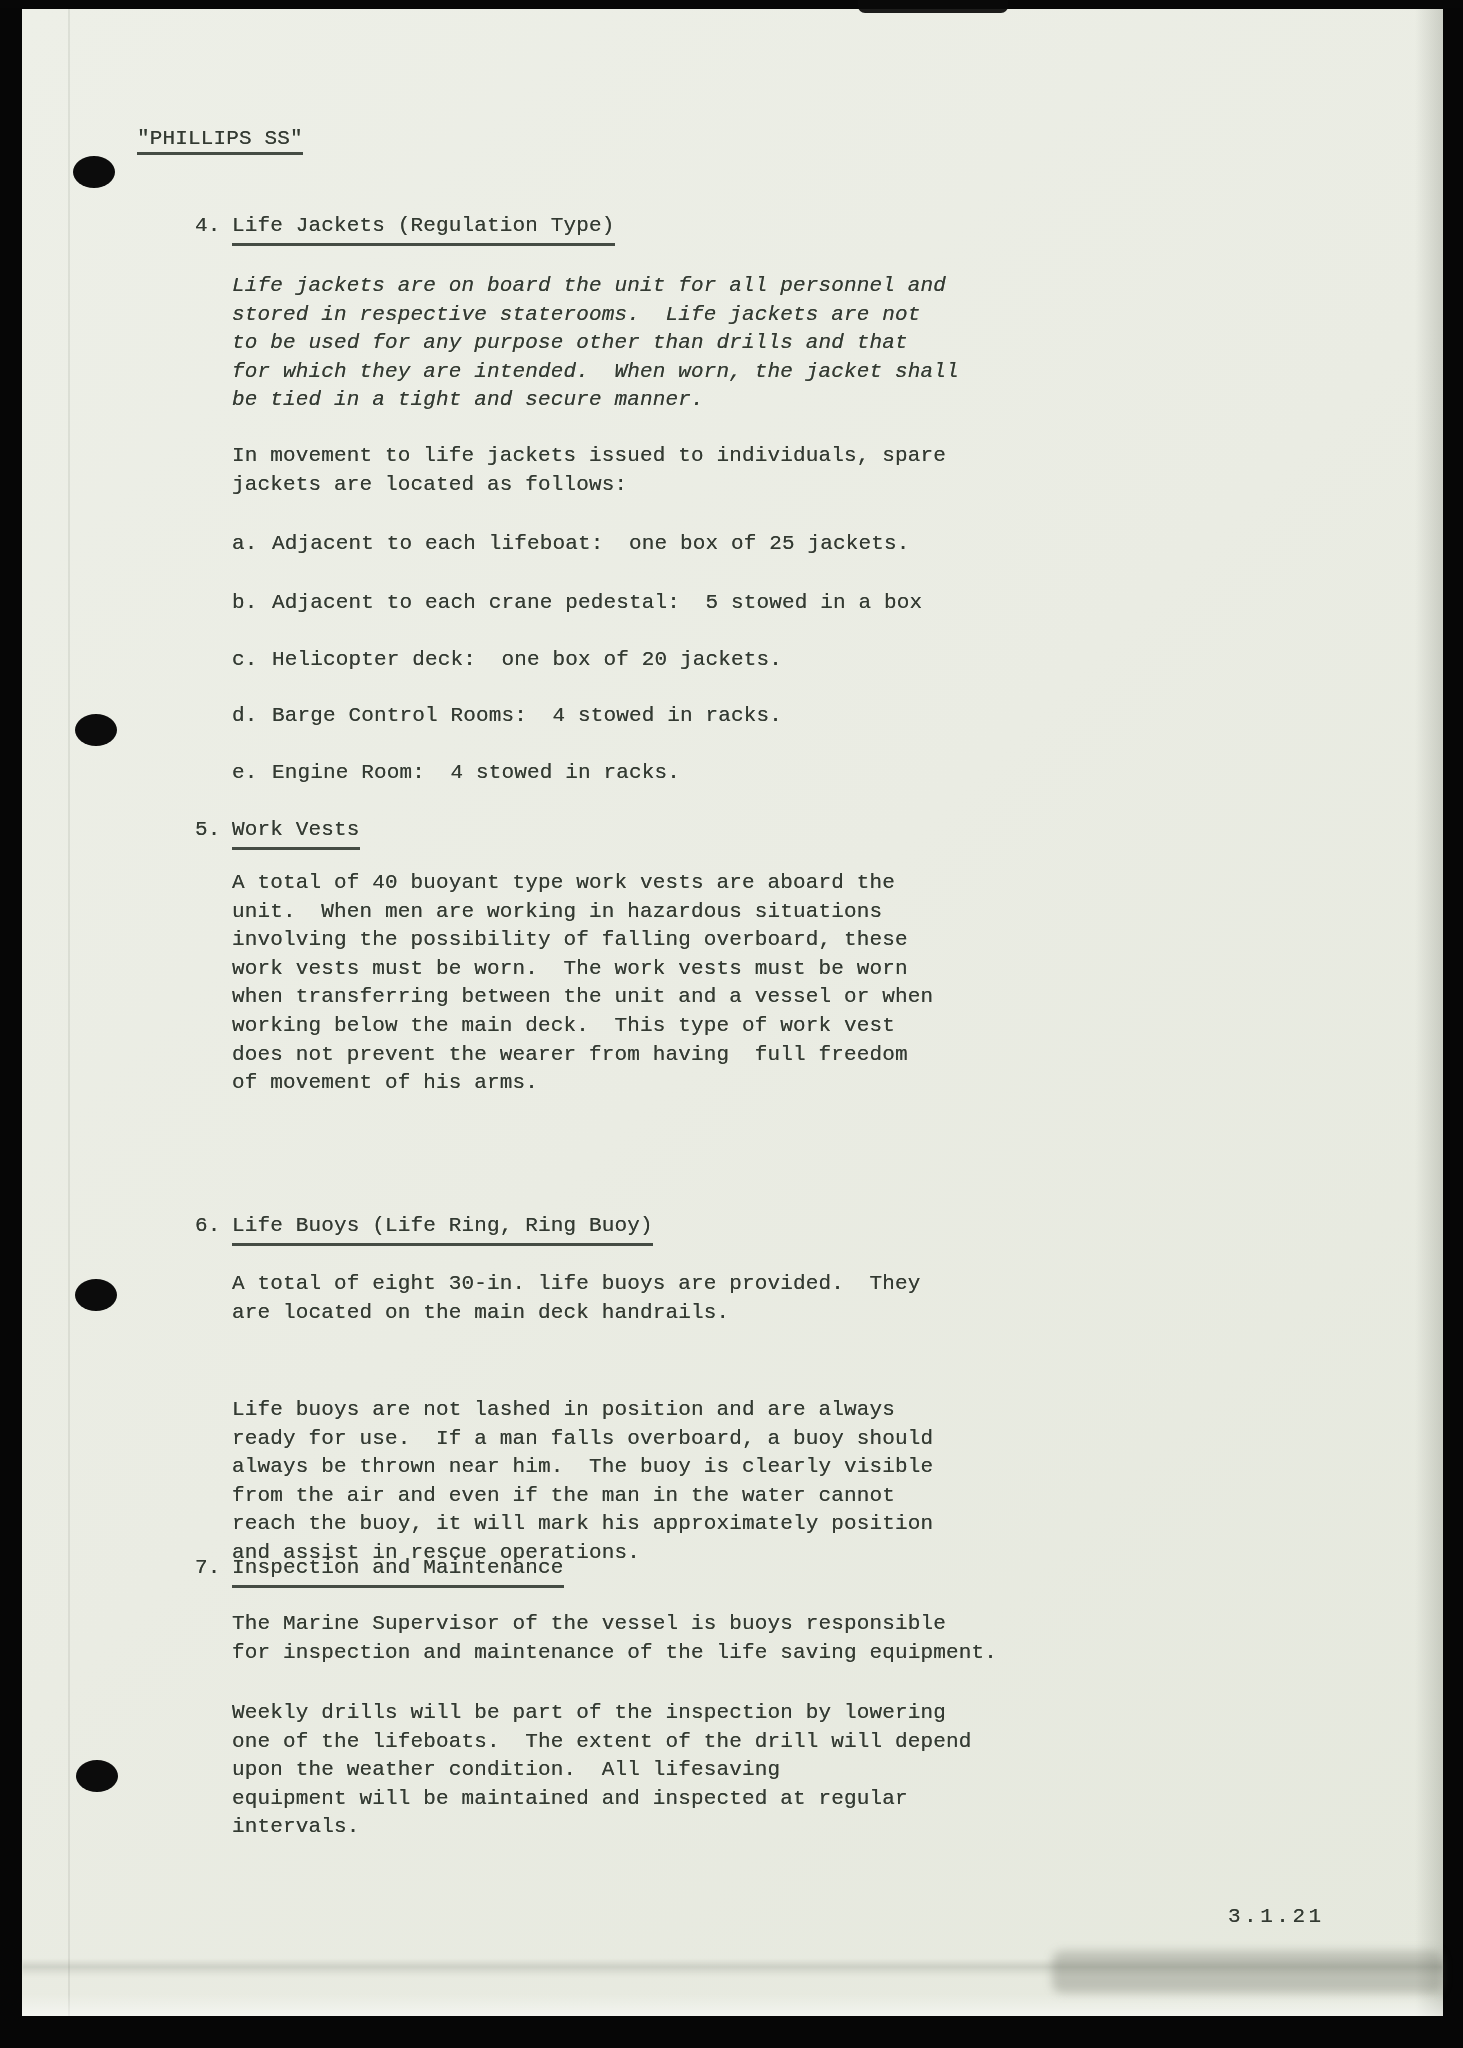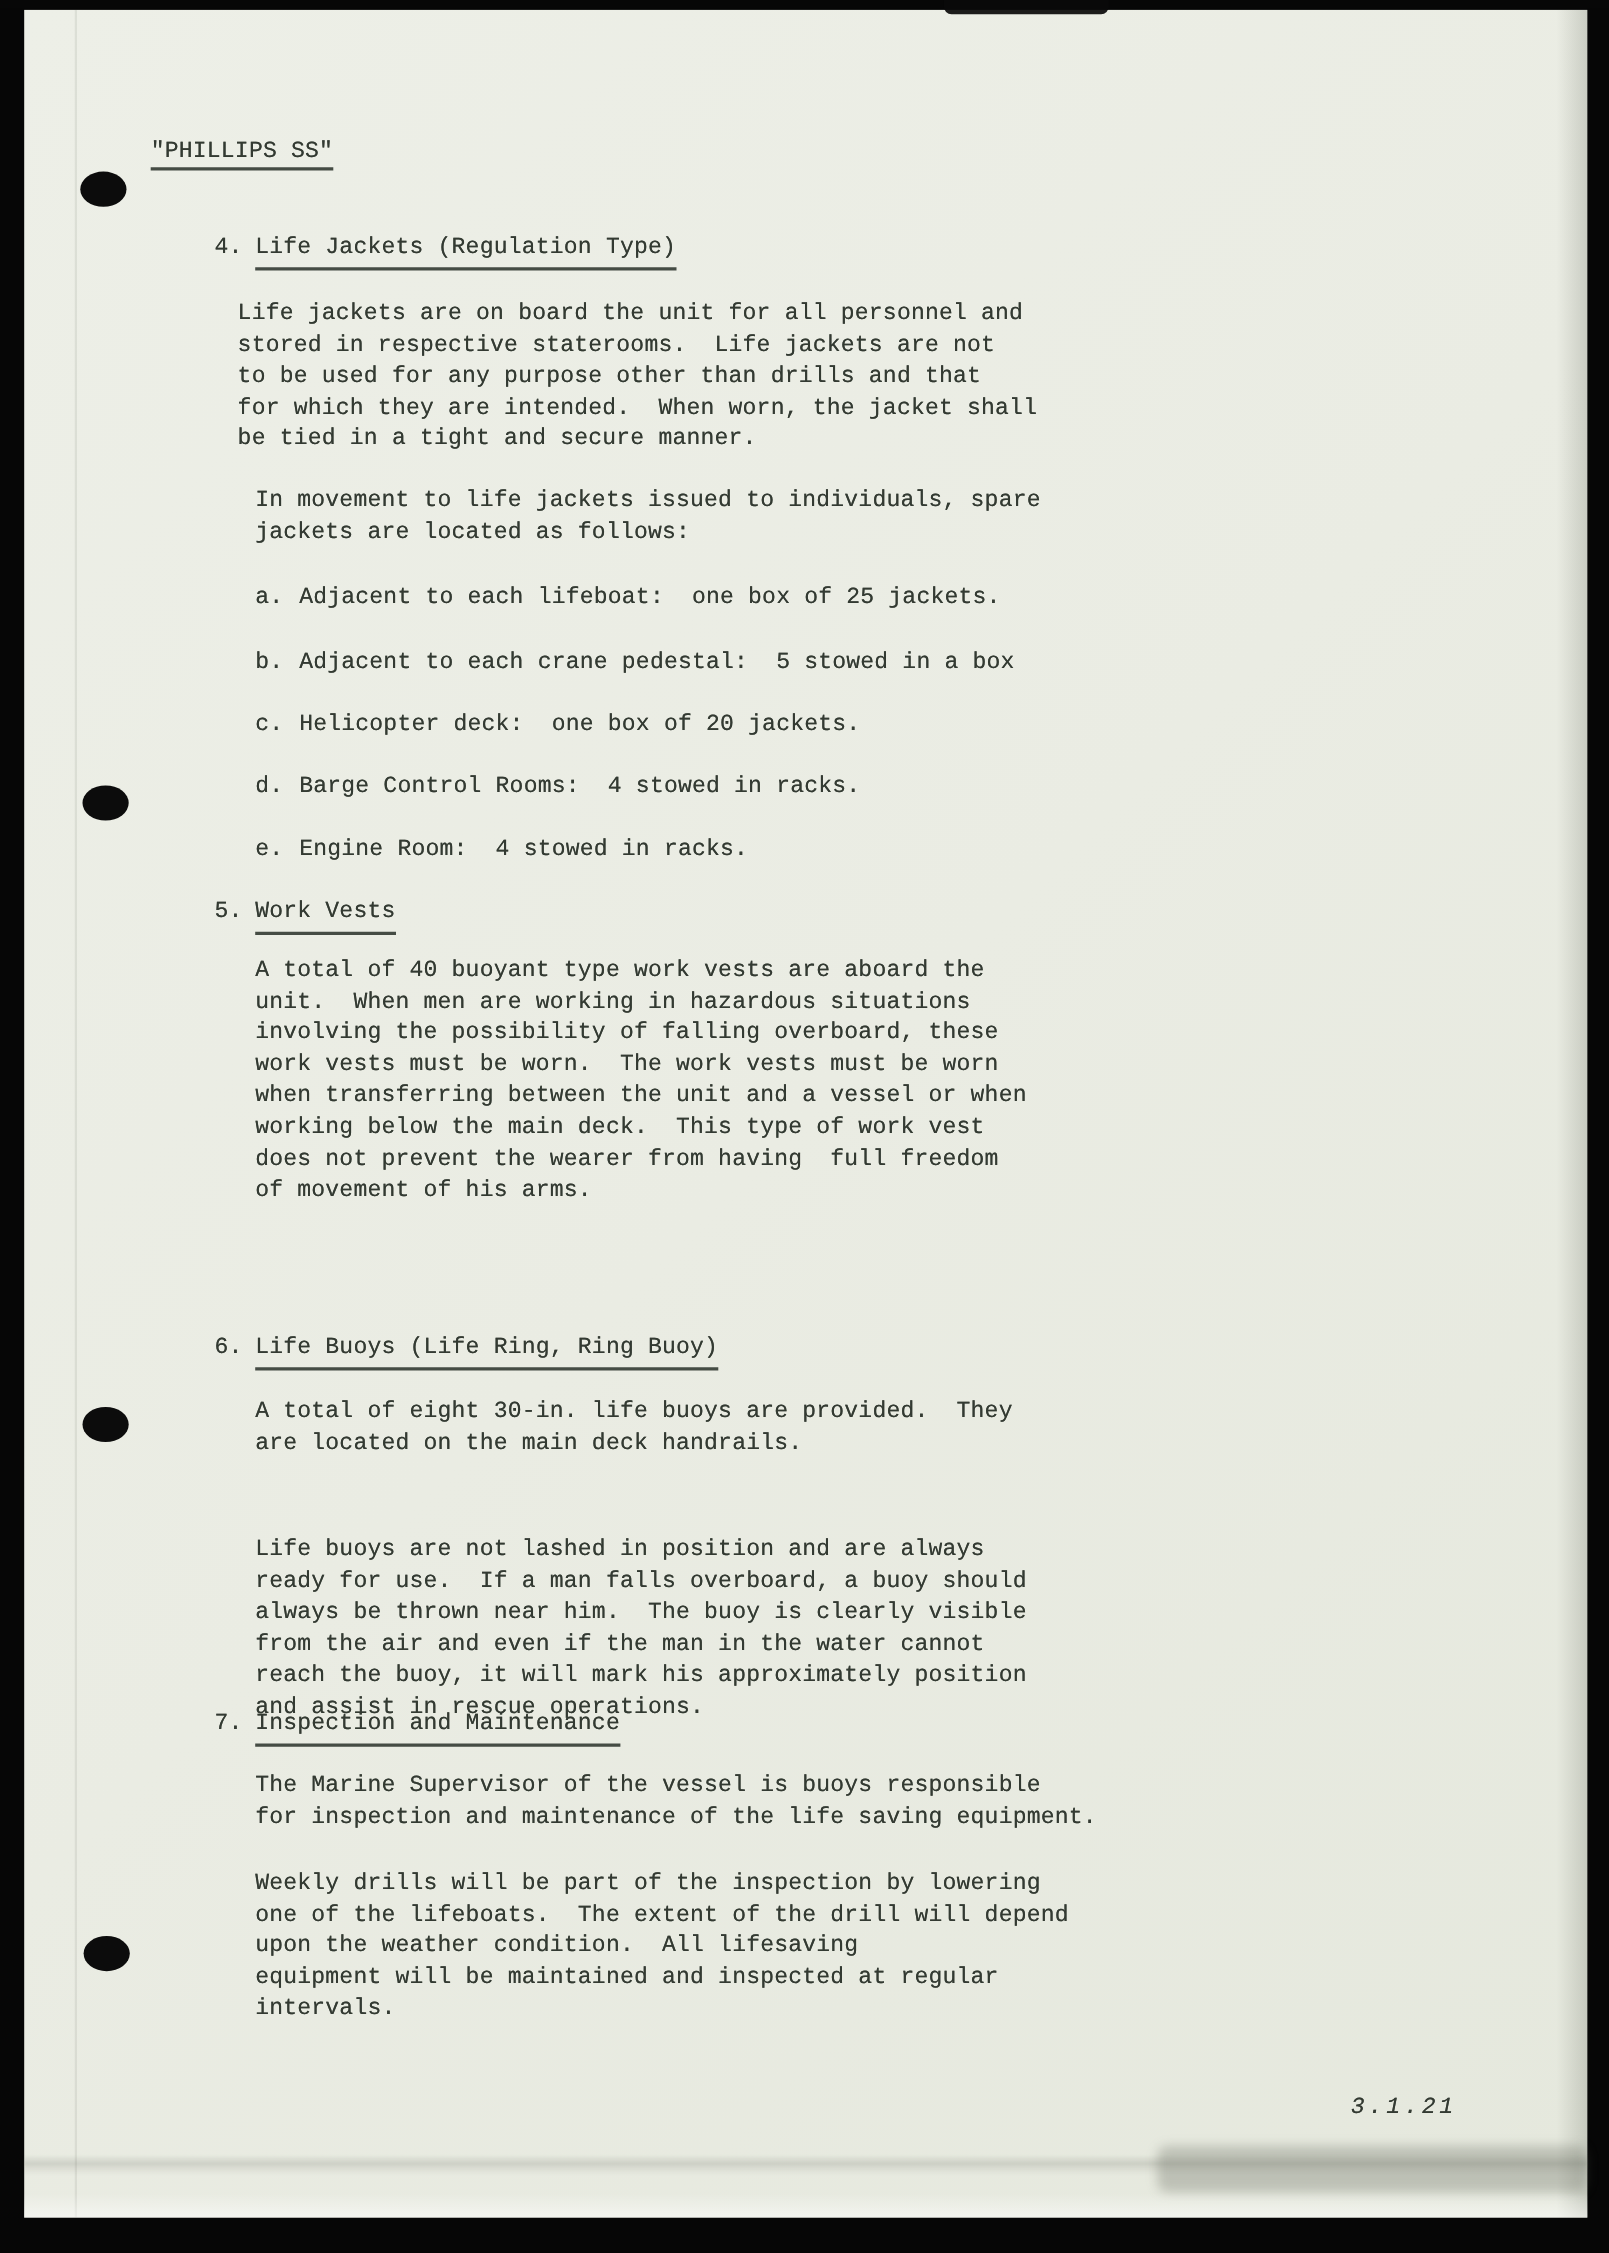"Life jackets are on board" div.txt { font-style: none -> italic; left: 194px -> 210px }
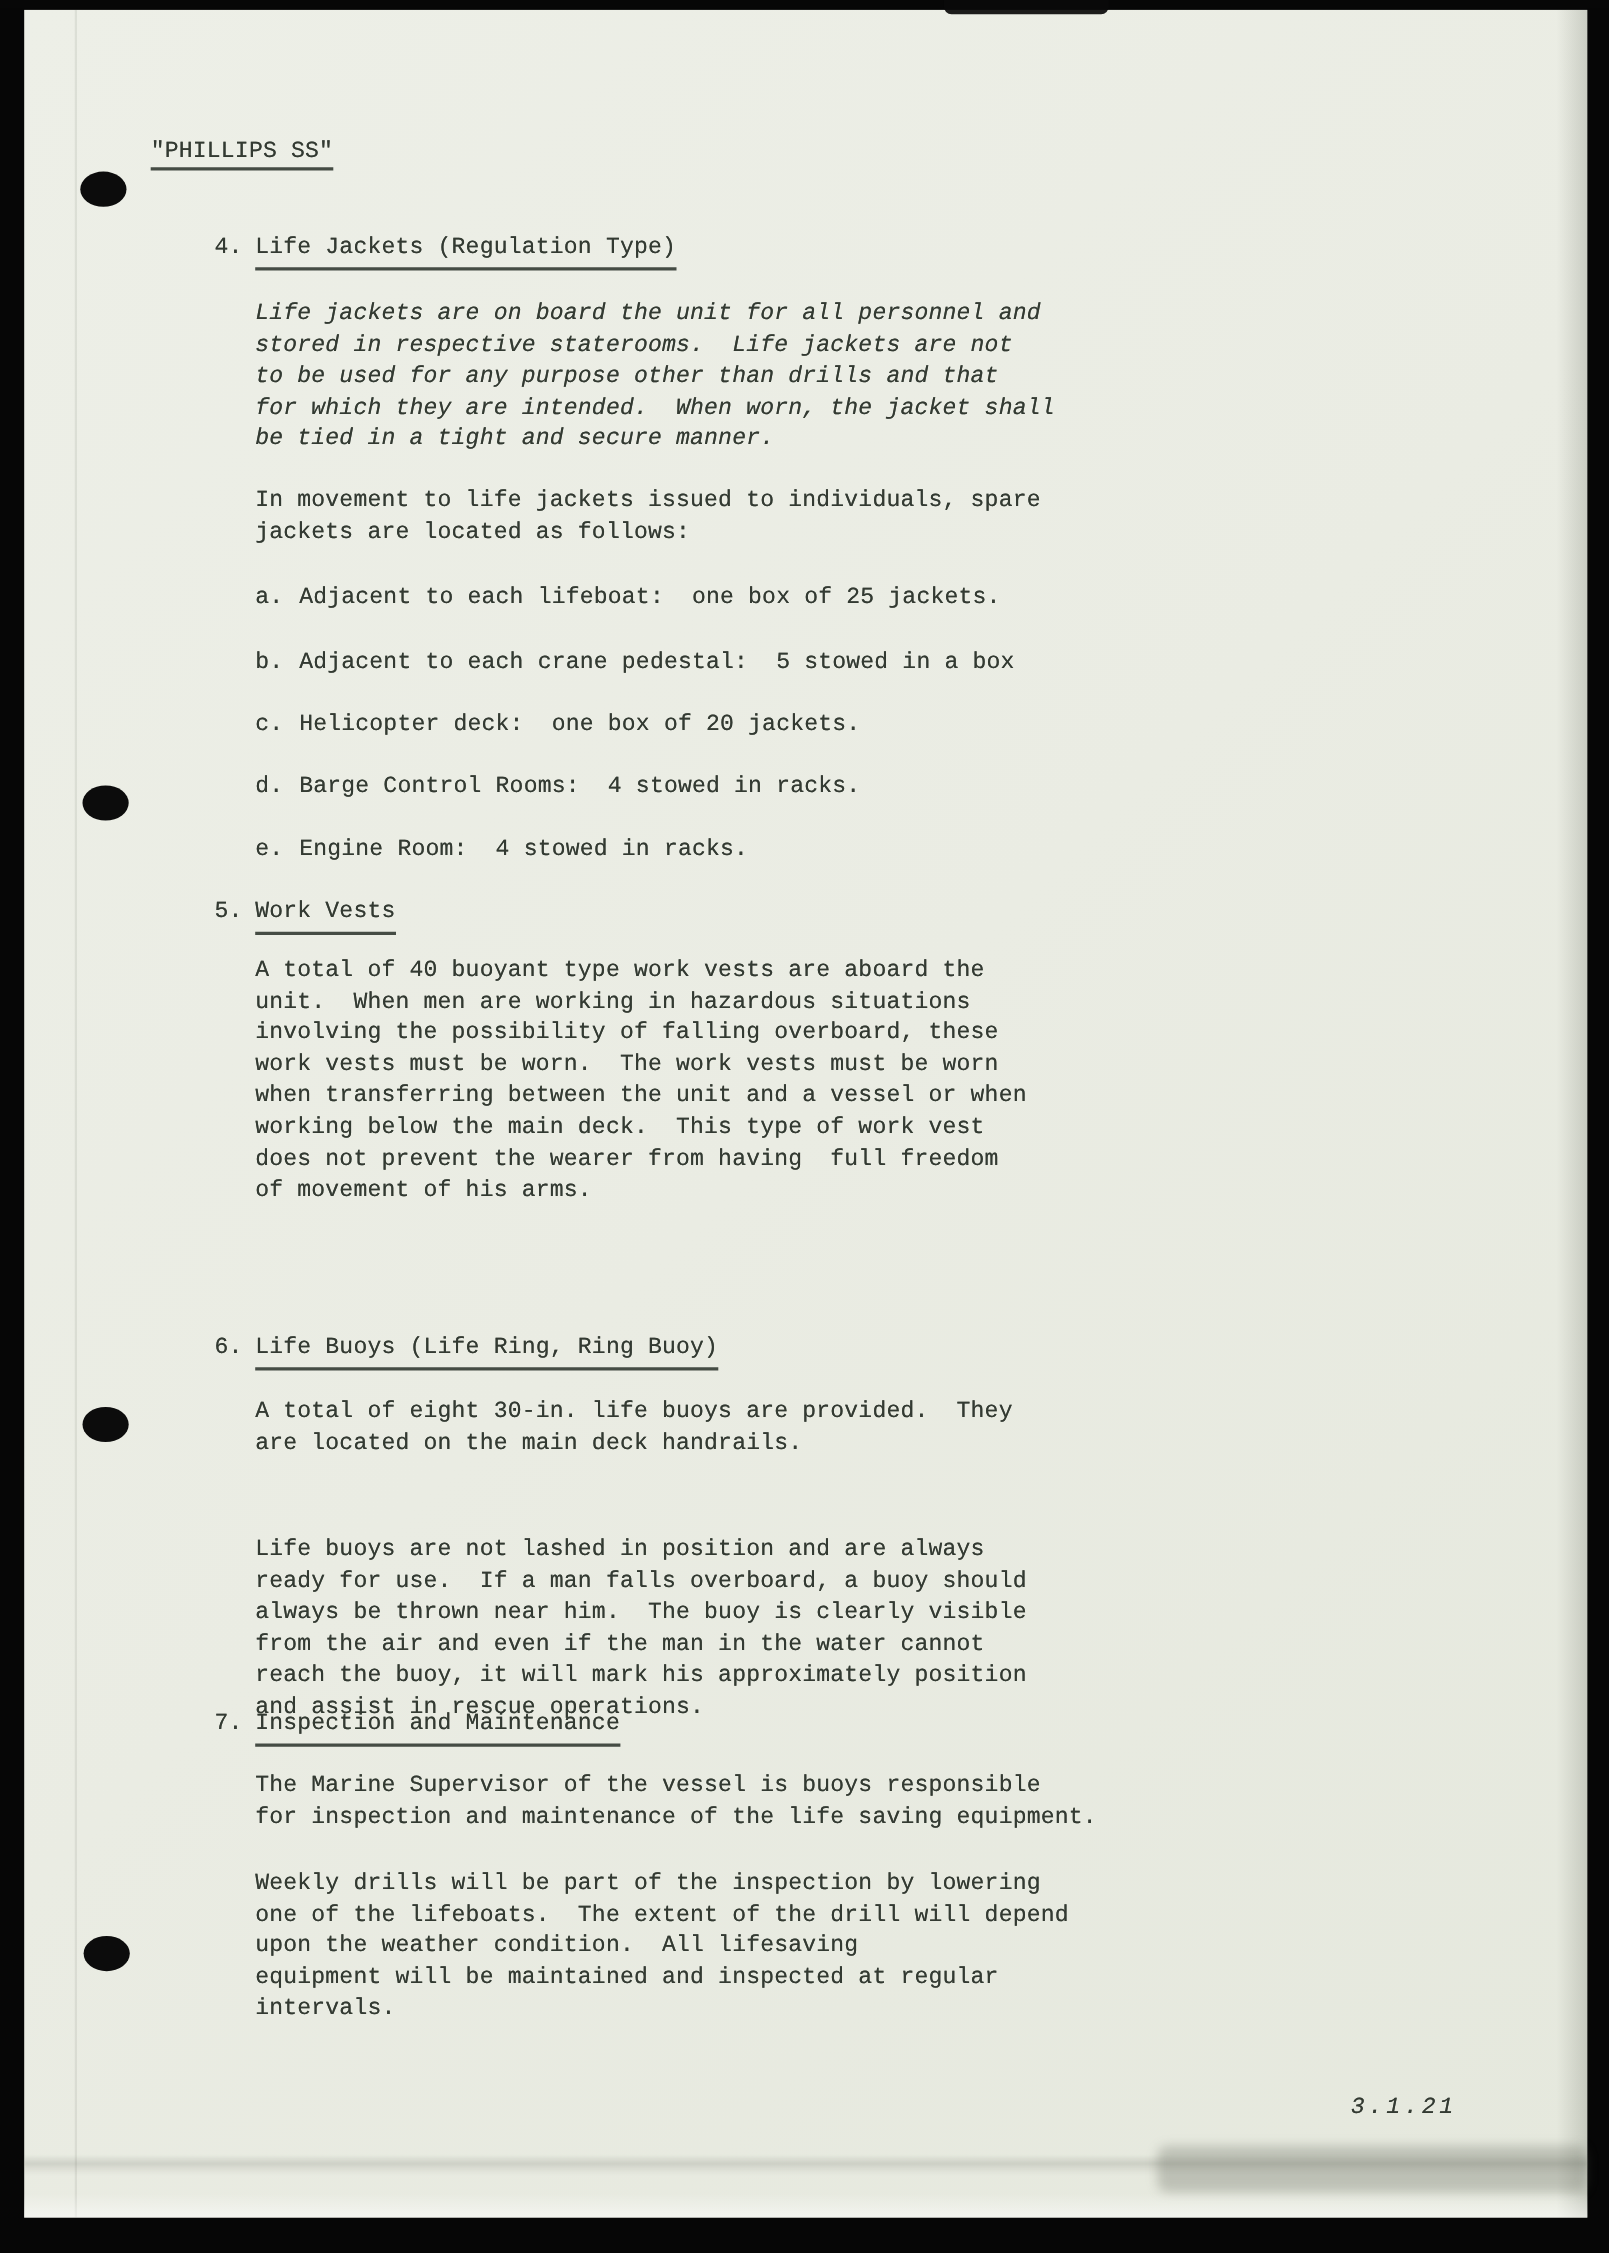"3.1.21" .page-number { font-style: italic -> none }
